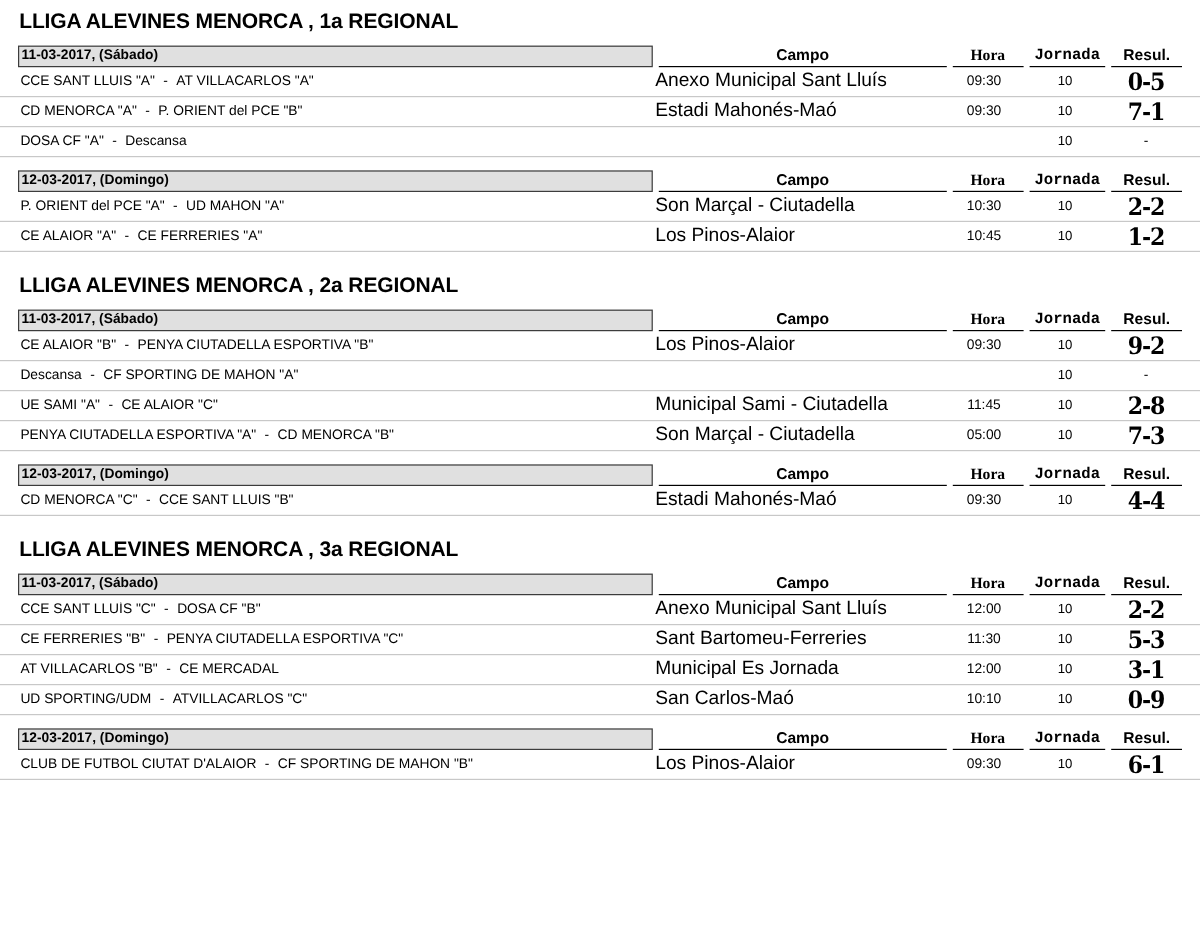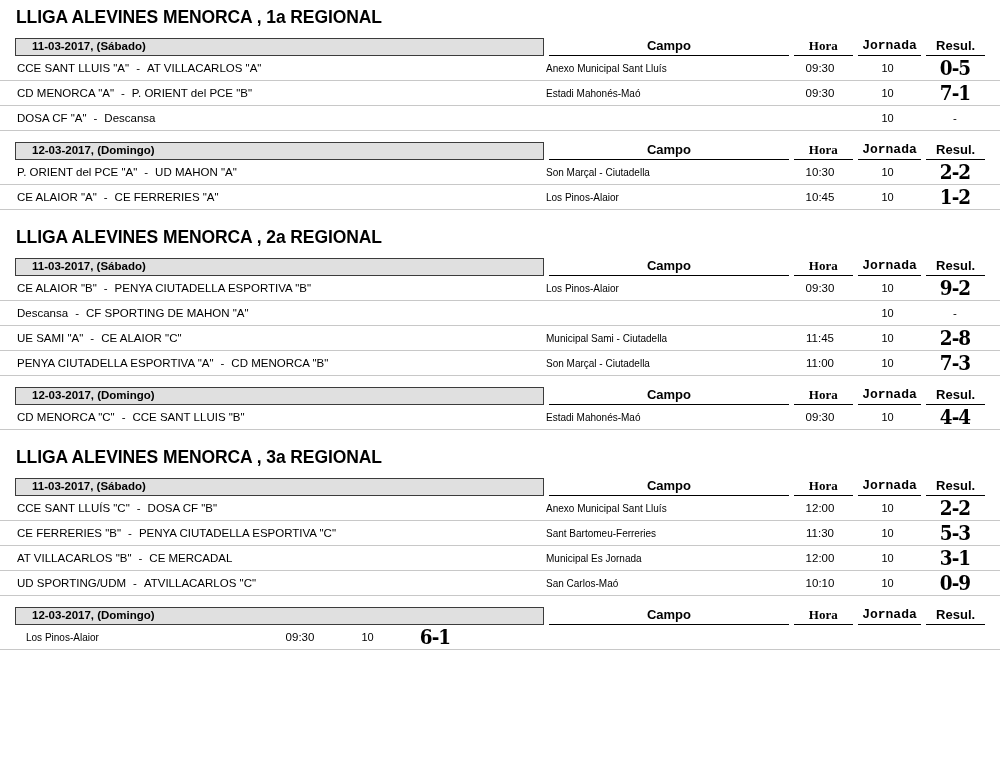"11-03-2017, (Sábado)" .date-box { padding-left: 16px -> 2px }
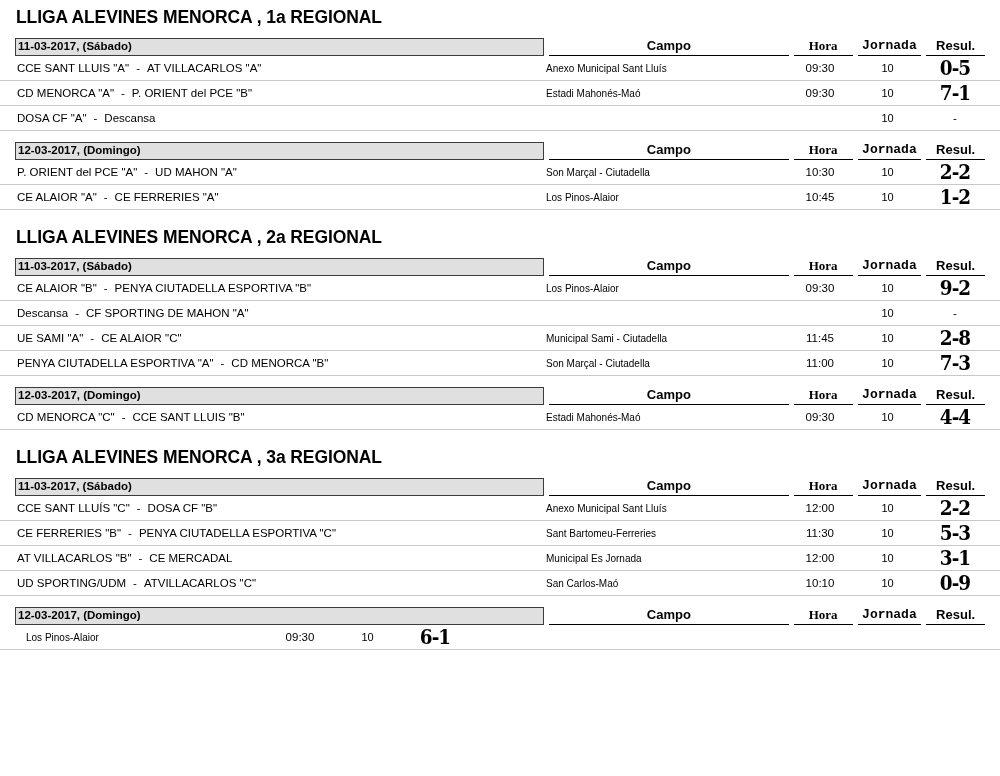"Anexo Municipal Sant Lluís" .m-campo { font-size: 10px -> 16px }
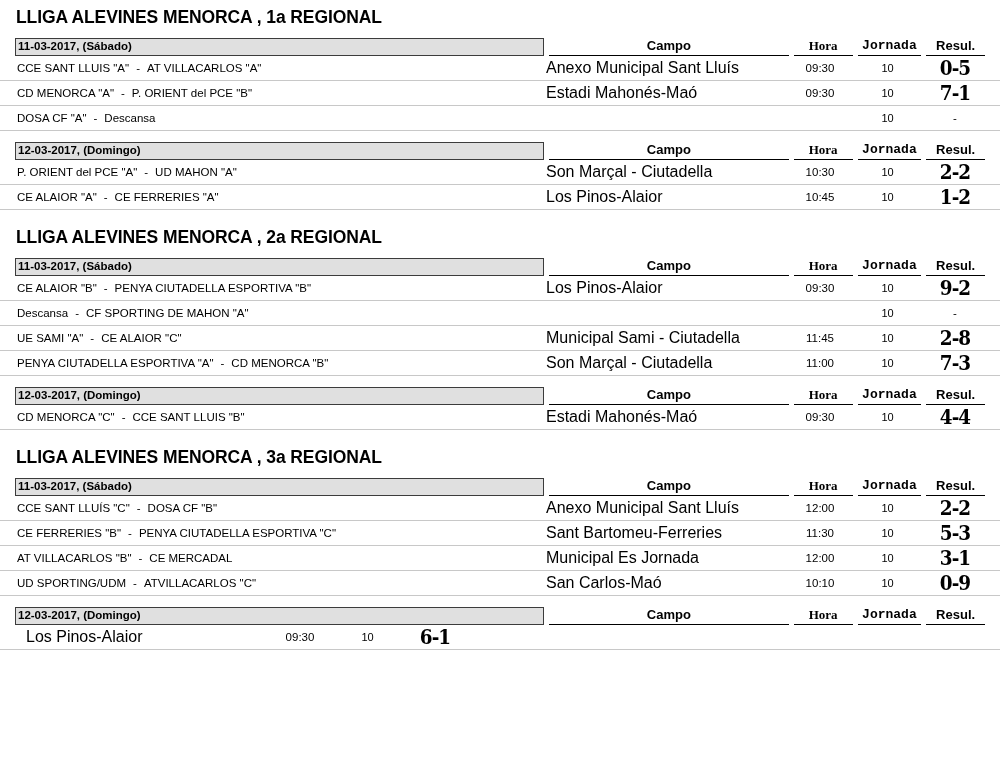"11:00" div.m-hora { text: 11:00 -> 05:00 }
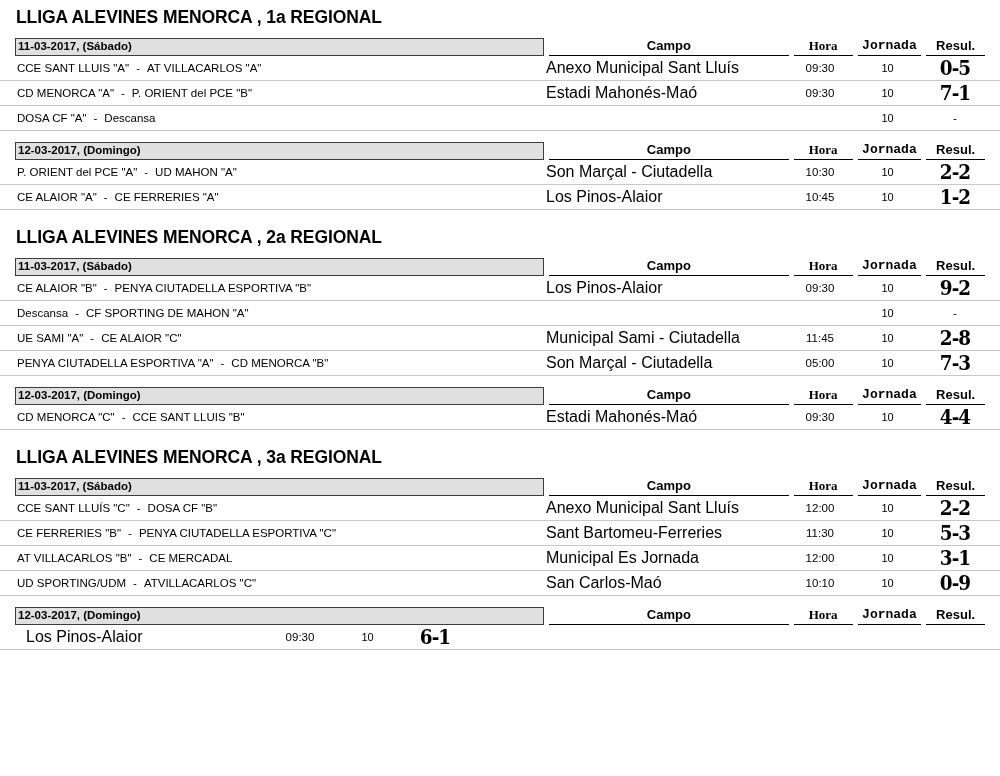"CLUB DE FUTBOL CIUTAT D'ALAIOR" div.m-teams { html: none -> <div><span>CLUB DE FUTBOL CIUTAT D'ALAIOR</span><span>-</span><span>CF SPORTING DE MAHON "B"</span></div> }
